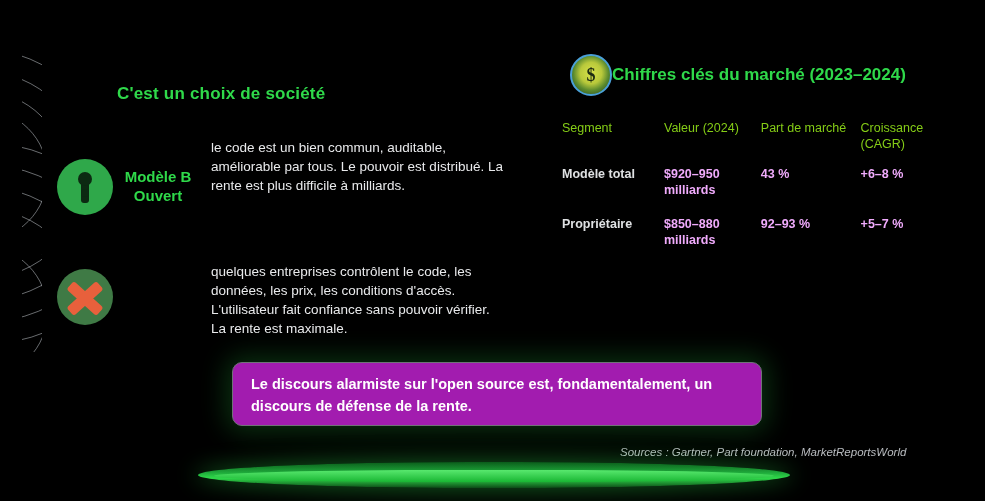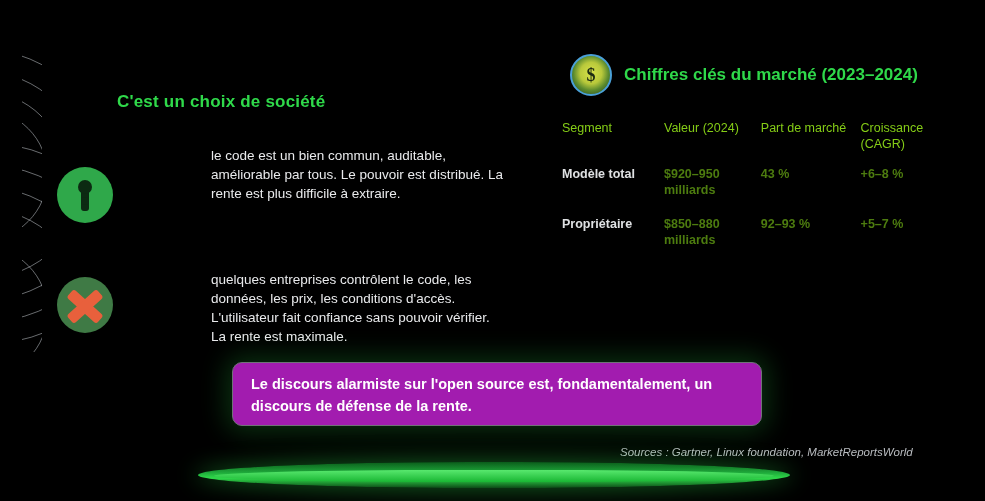"Chiffres clés du marché (2023–2024)" #table-title-row { gap: 12px -> none }
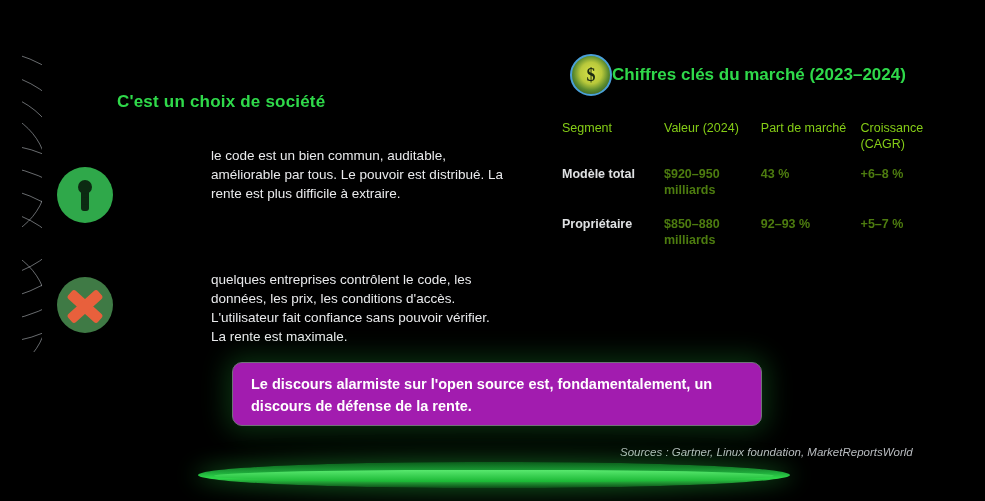"C'est un choix de société" #left-col { top: 12px -> 4px }
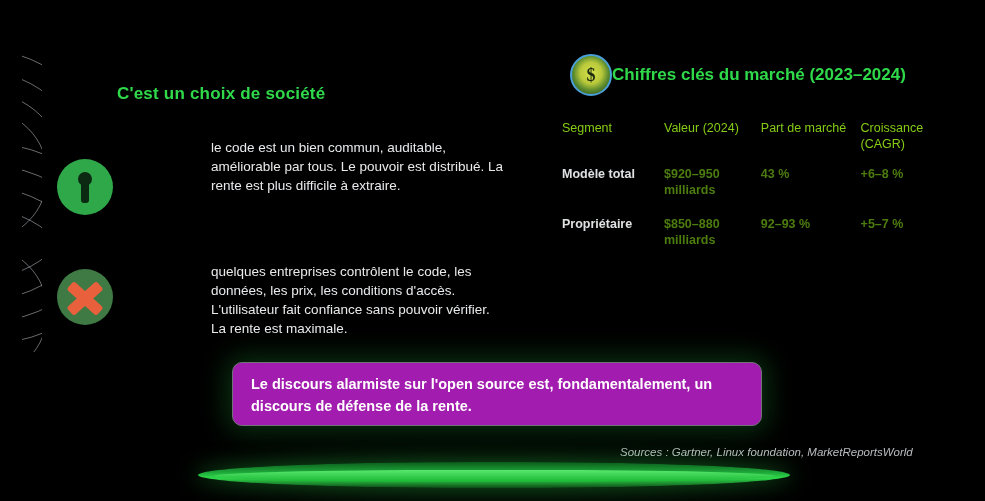"le code est un bien" div.model-text { text: extraire -> milliards }
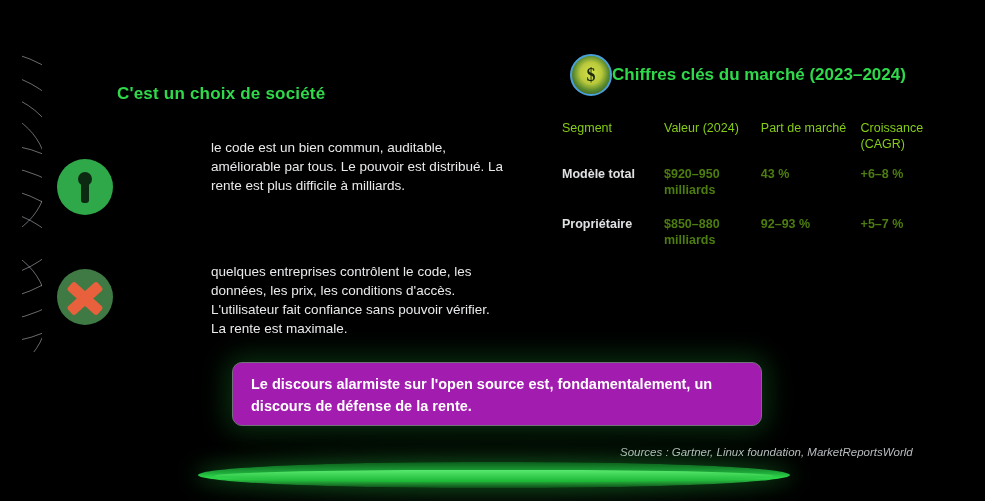"Modèle B" div.model-title { html: none -> <div> <span>Modèle B</span><br> <span>Ouvert</span> </div> }
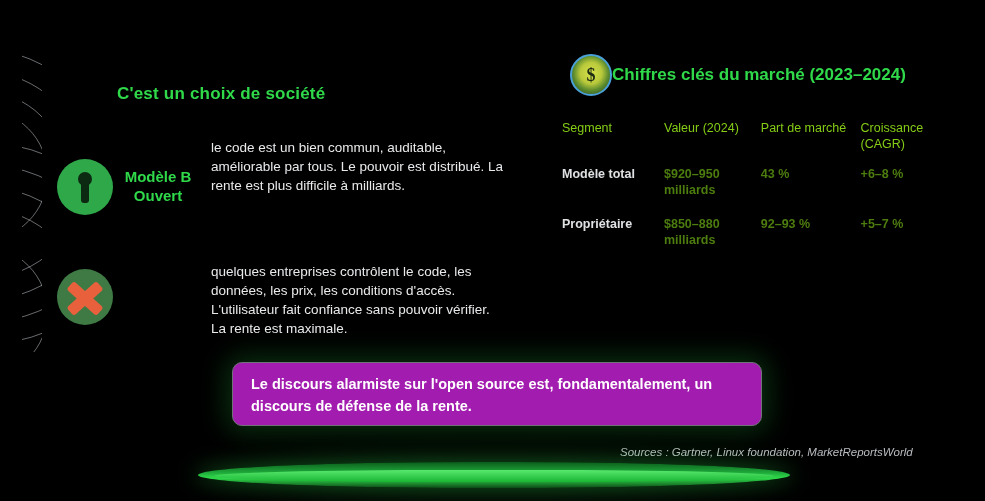"$920–950 milliards" table.kpi td { color: #4d7c0f -> #f0abfc }
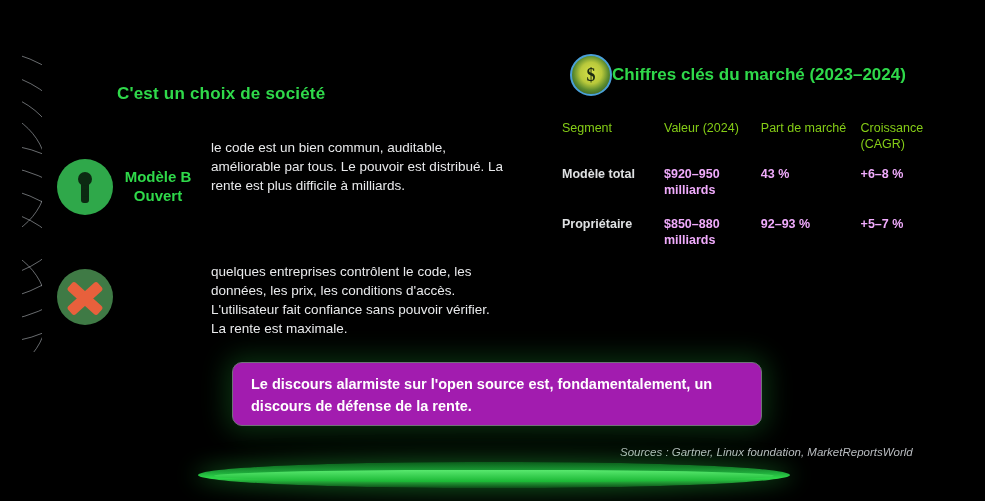"Sources : Gartner, Linux foundation," div { text: Linux -> Part }
